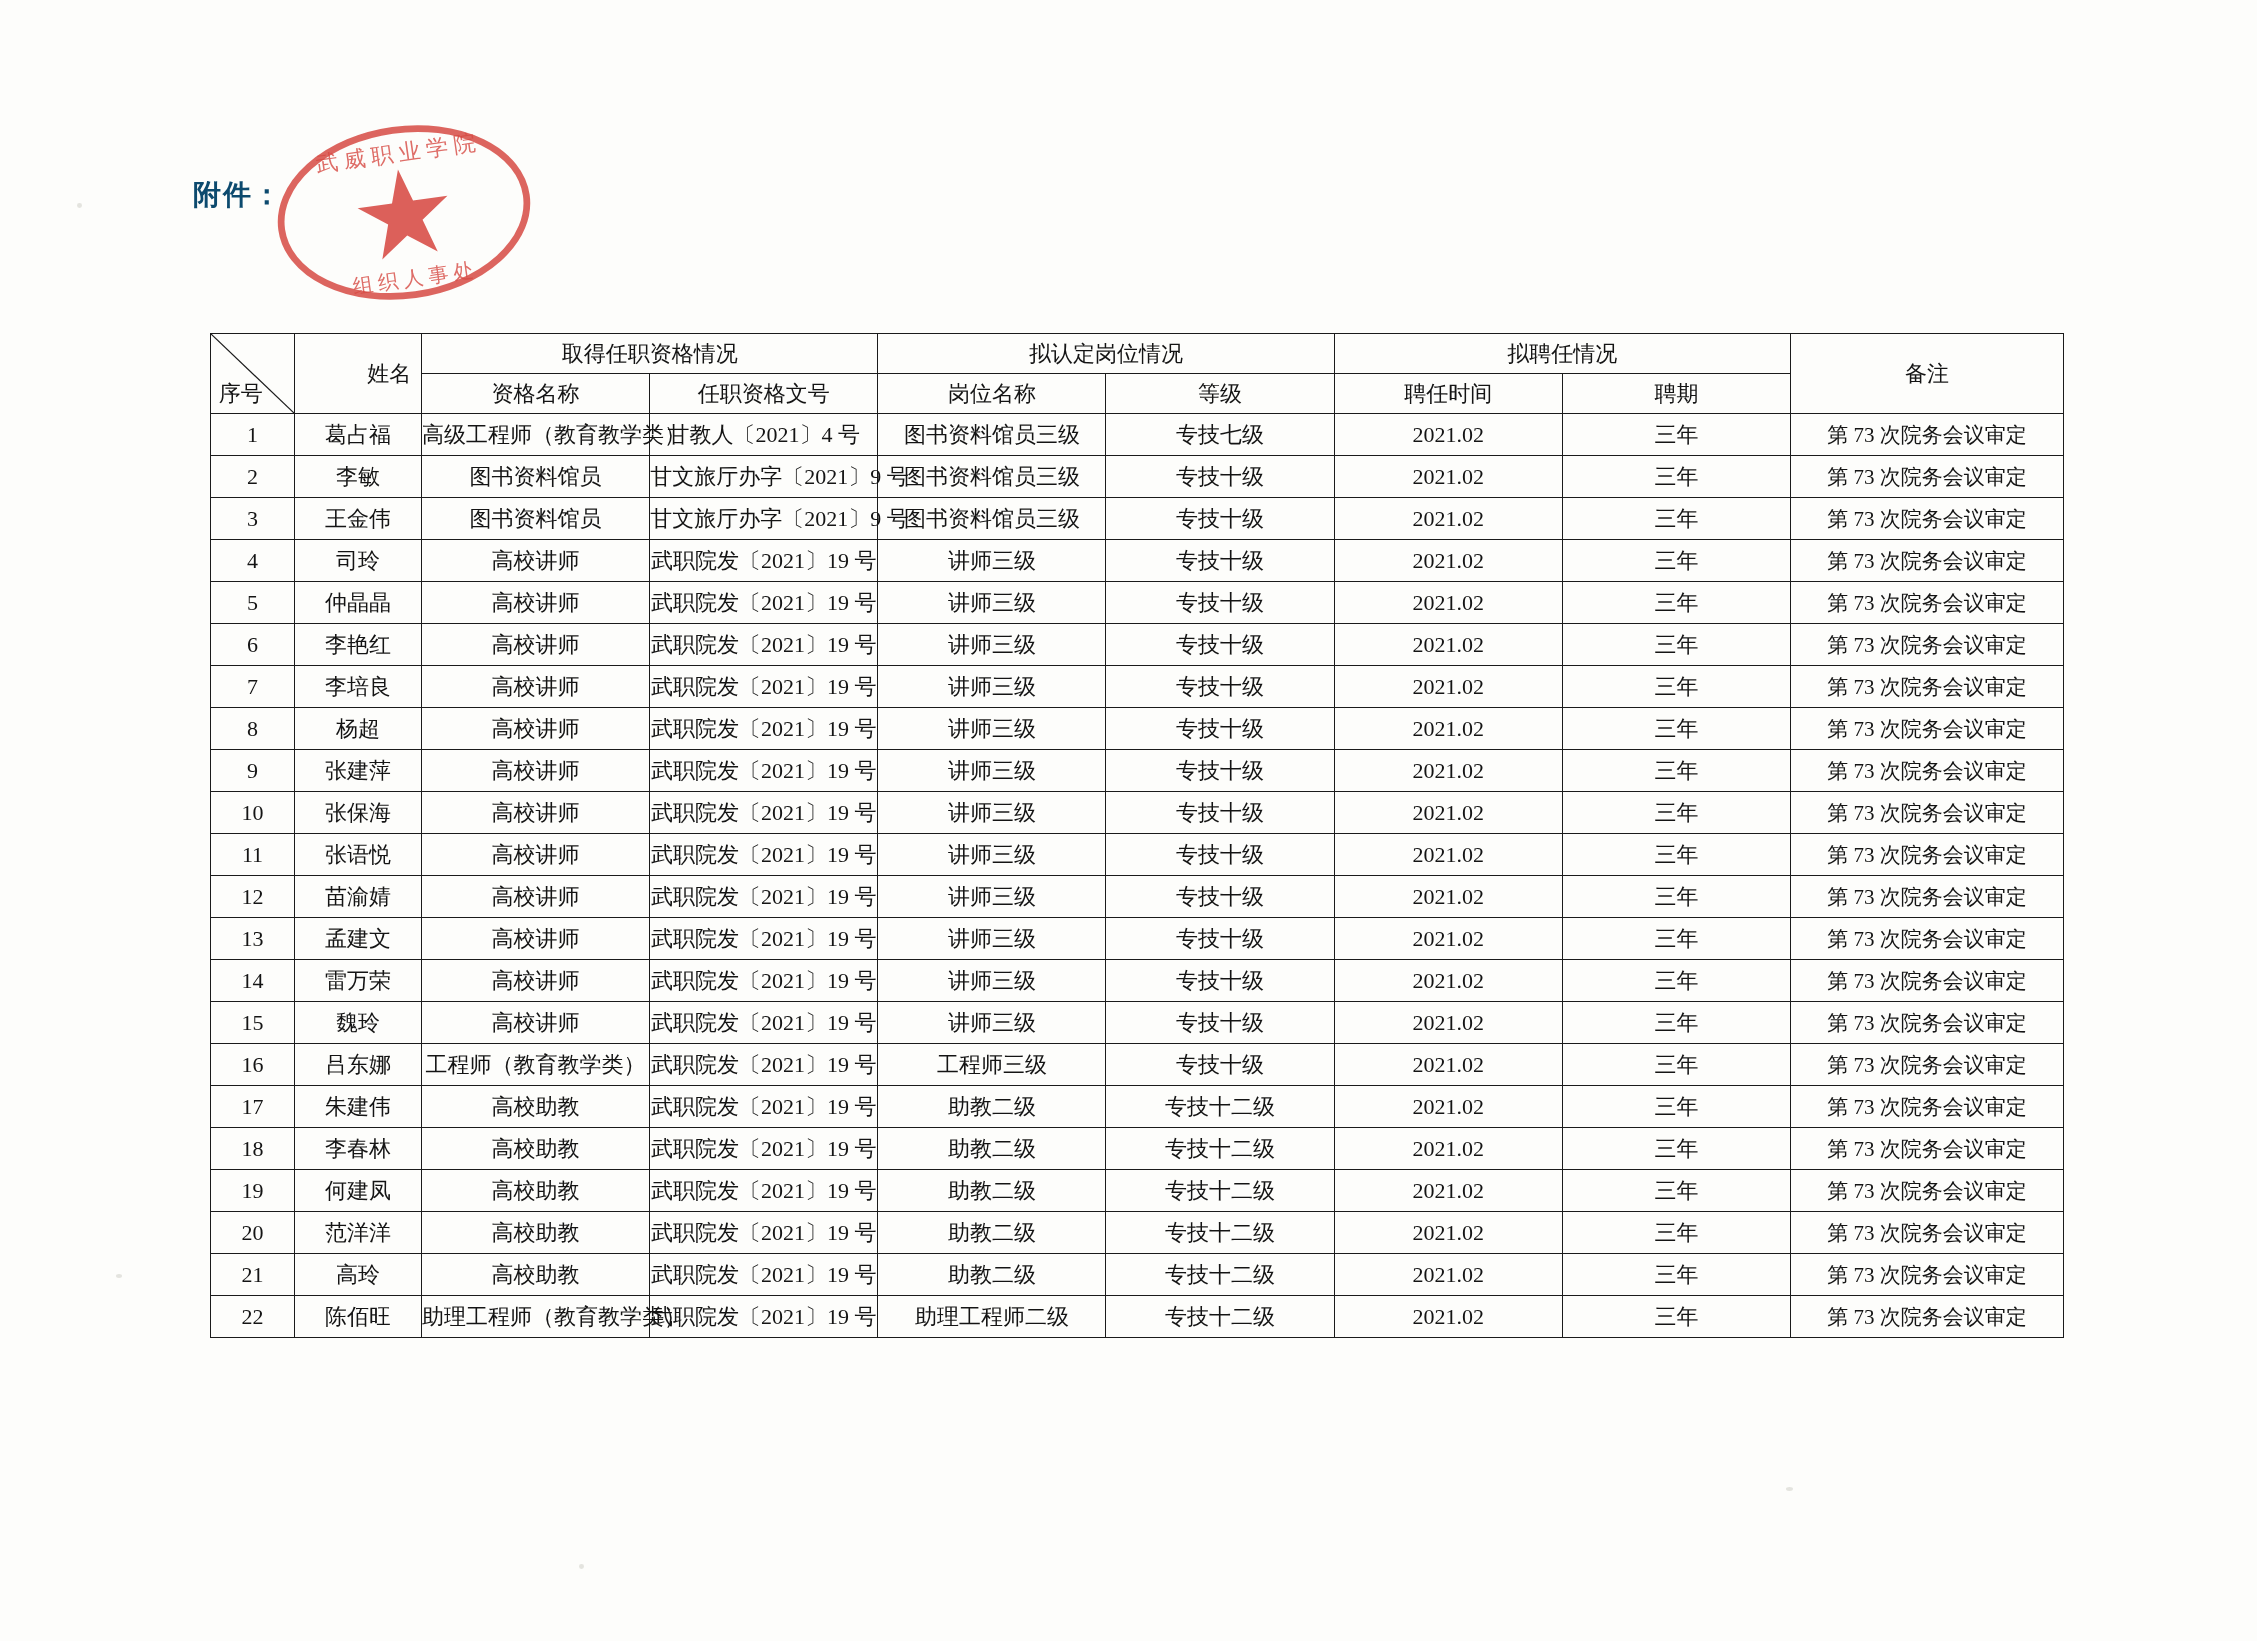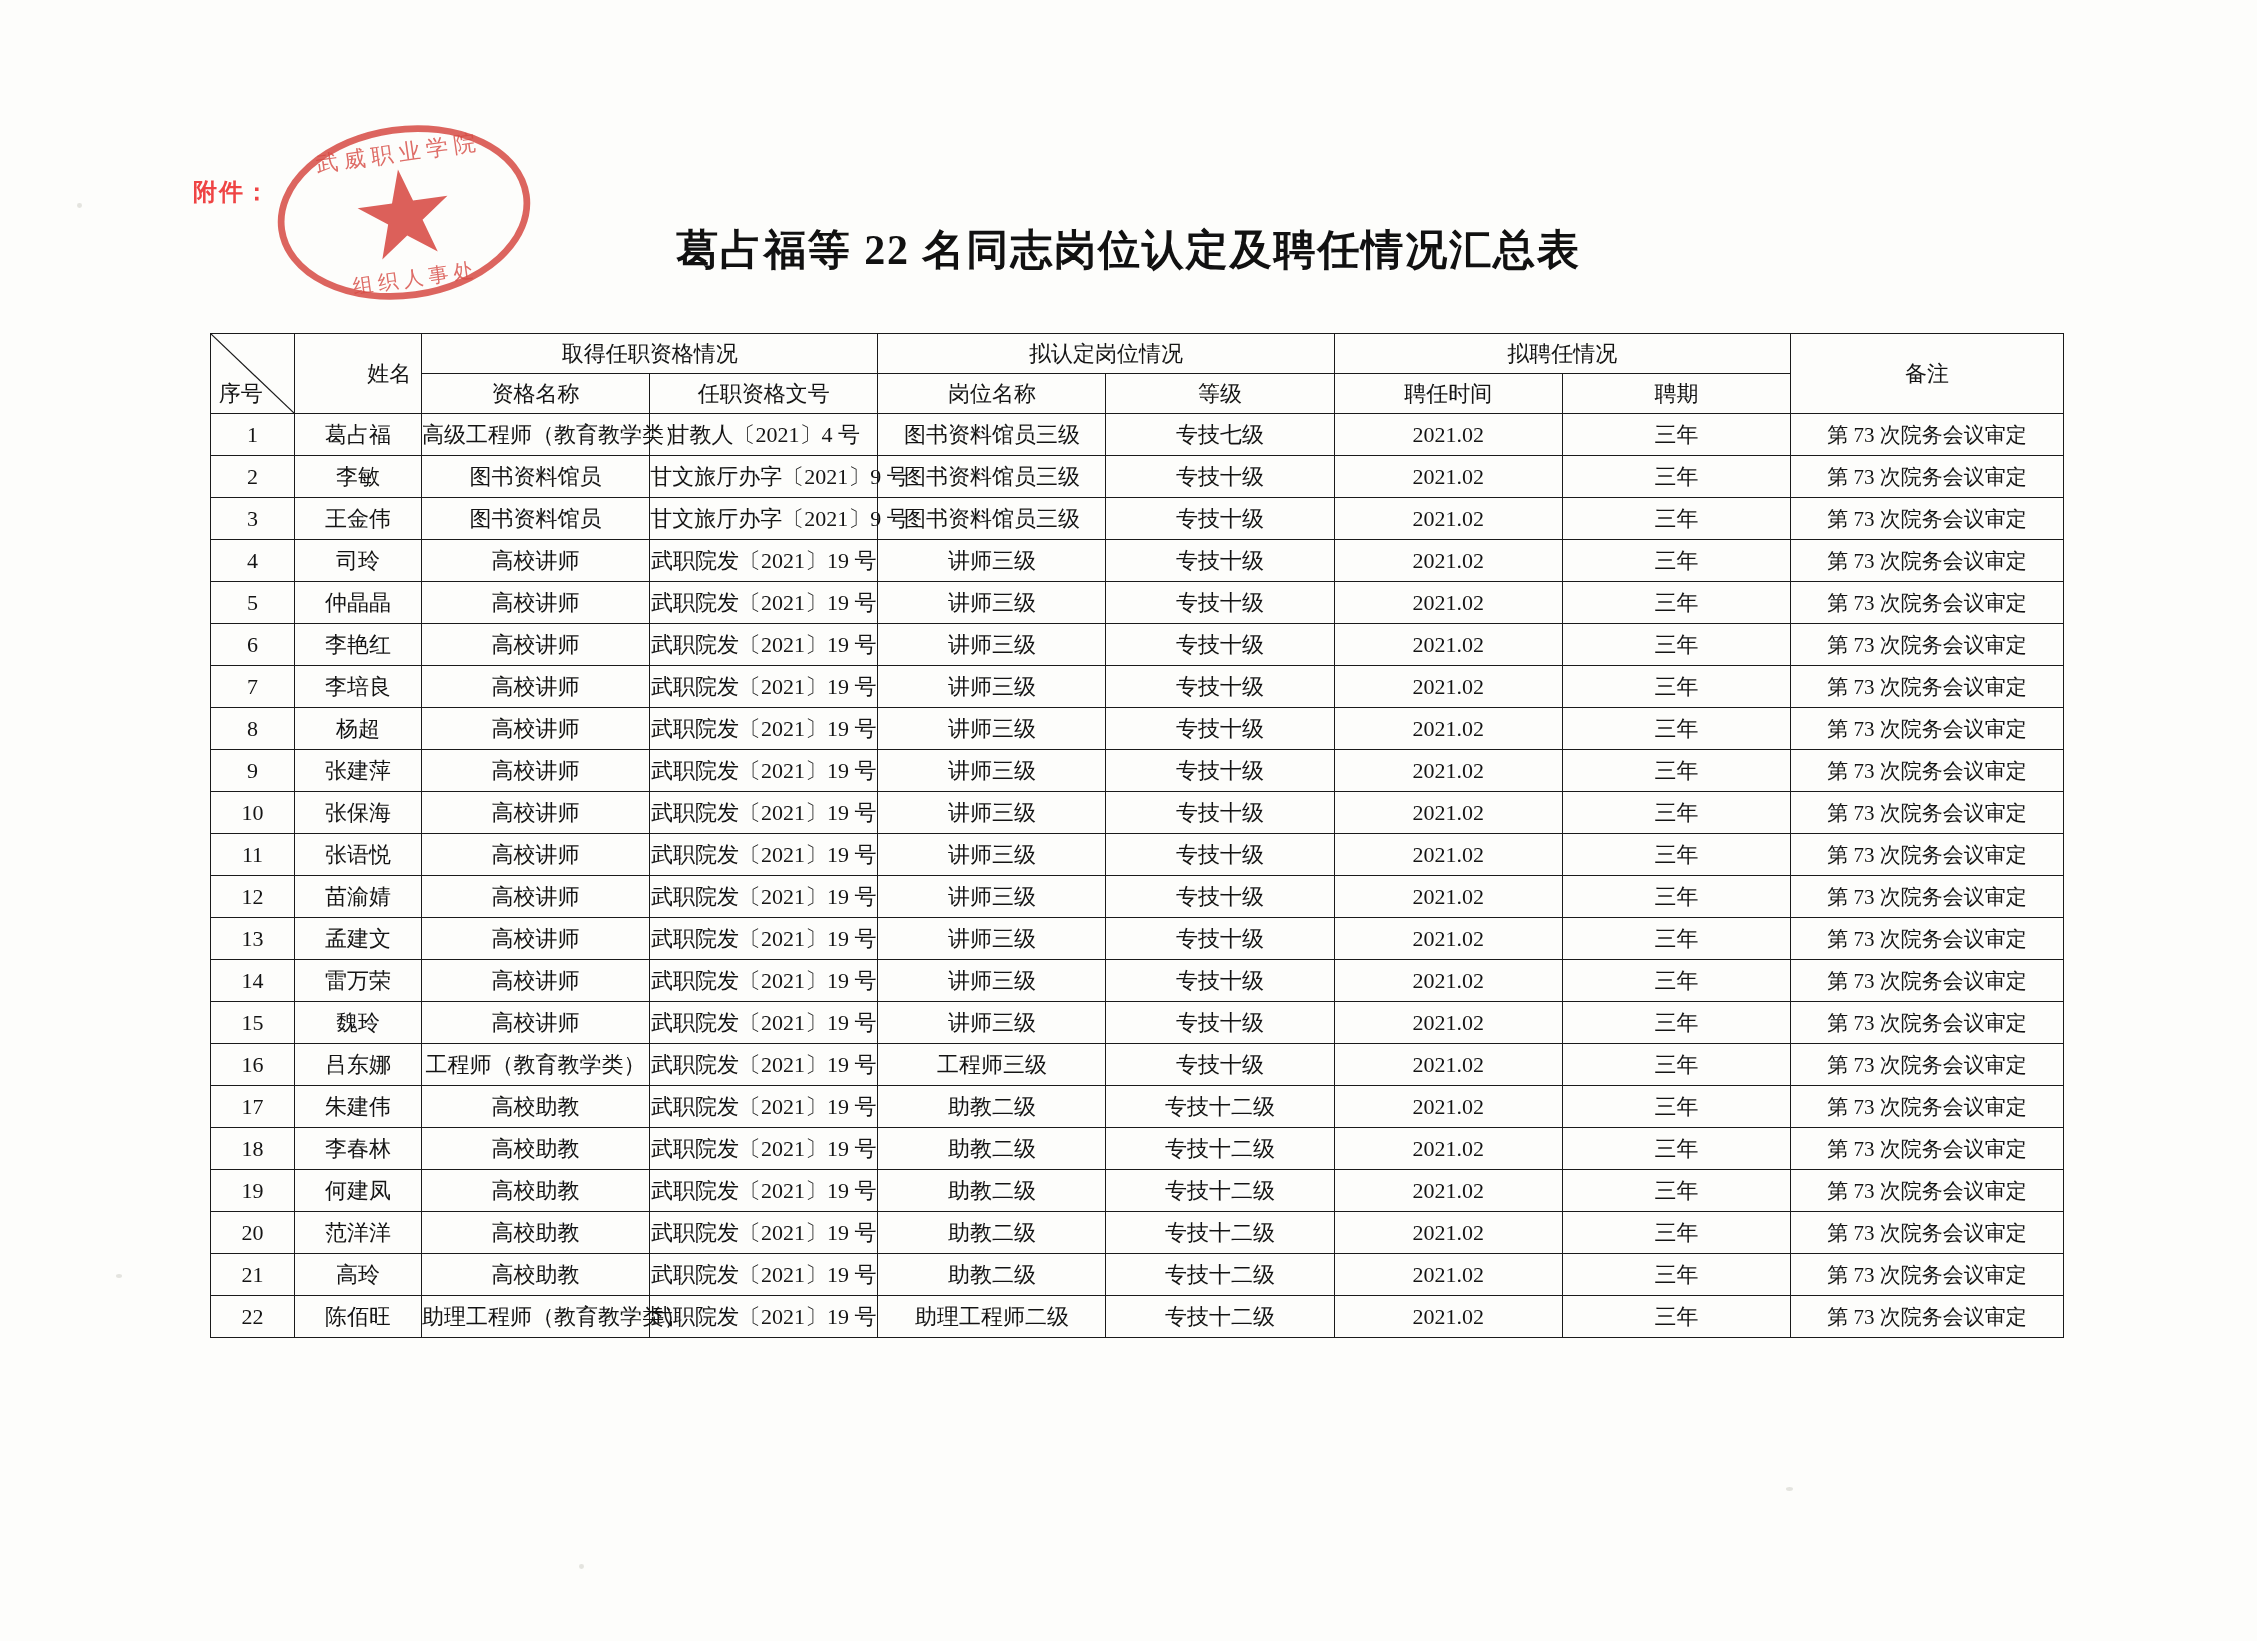"附件：" .attach-label { color: #ef4444 -> #0c4a6e; font-size: 24px -> 28px }
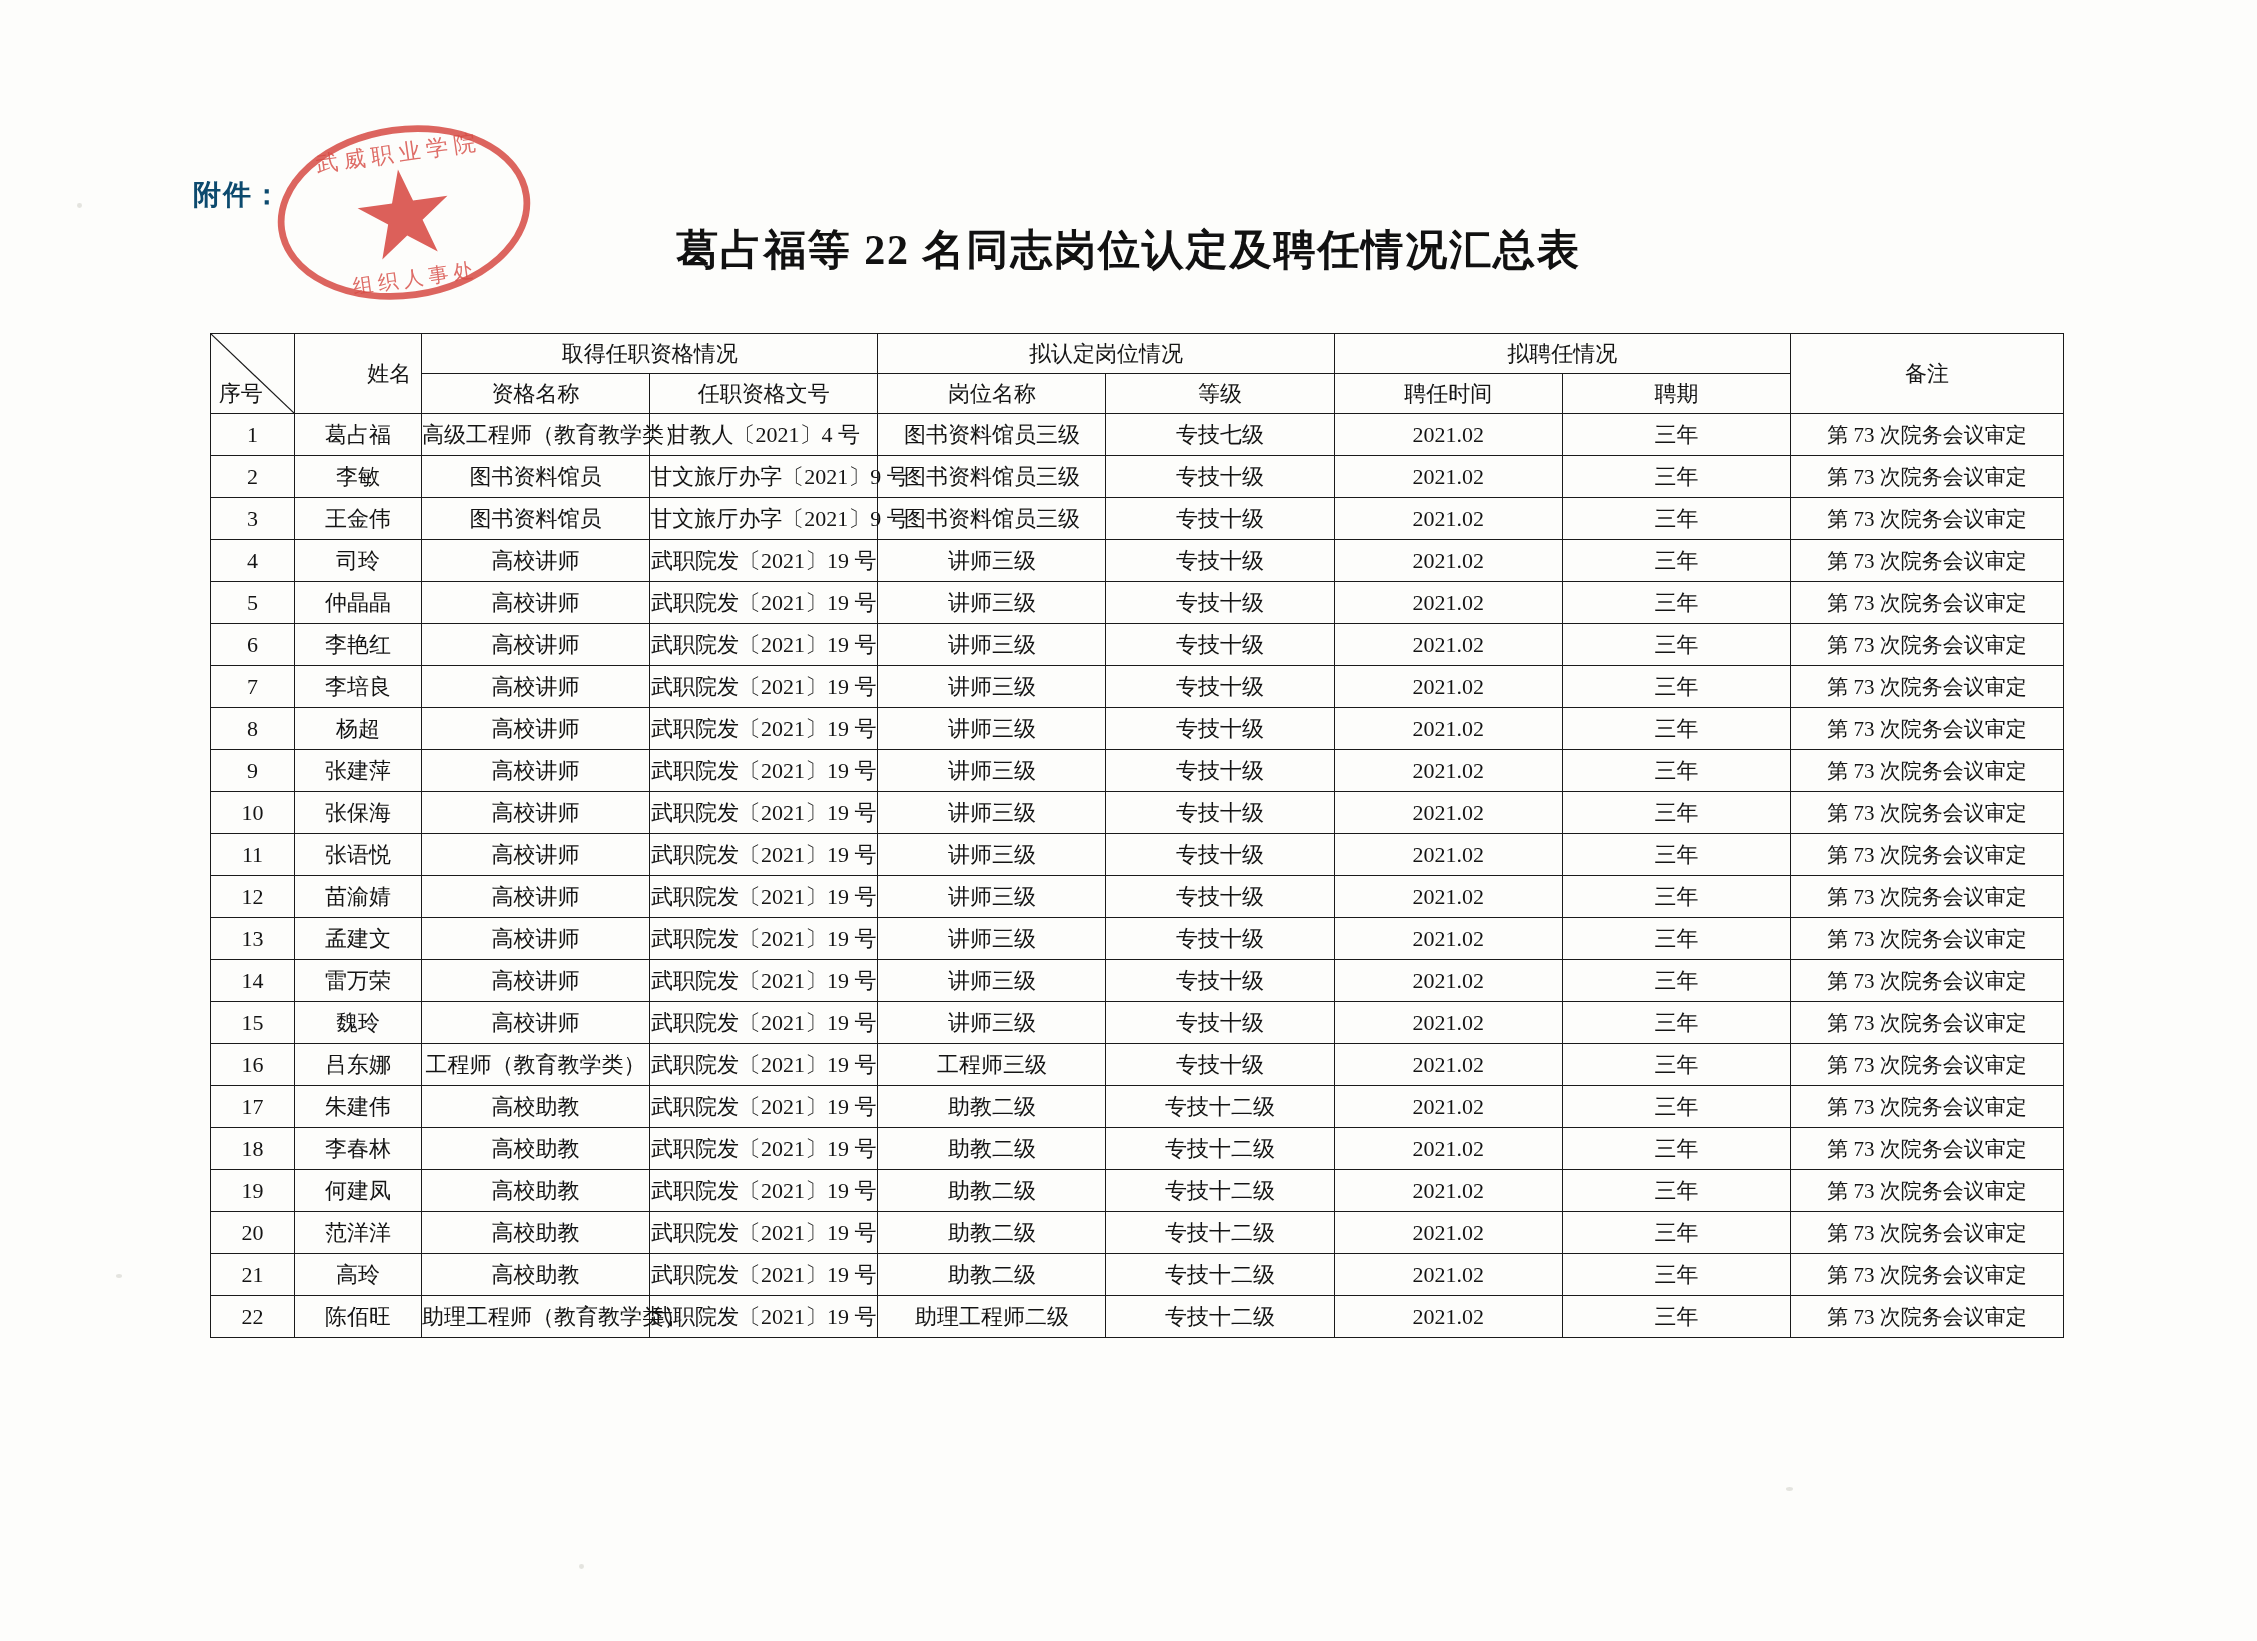"葛占福等 22 名同志岗位认定及聘任情况汇总表" div.doc-title { html: <div>葛占福等 22 名同志岗位认定及聘任情况汇总表</div> -> none }
